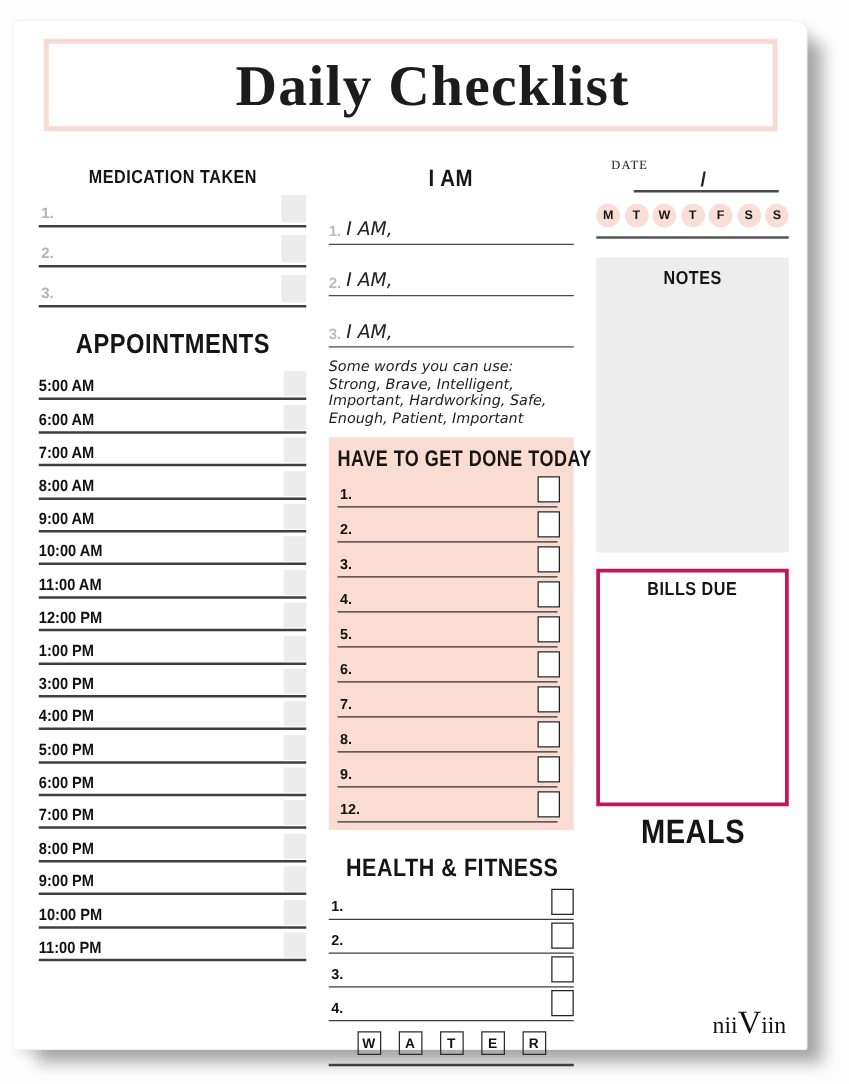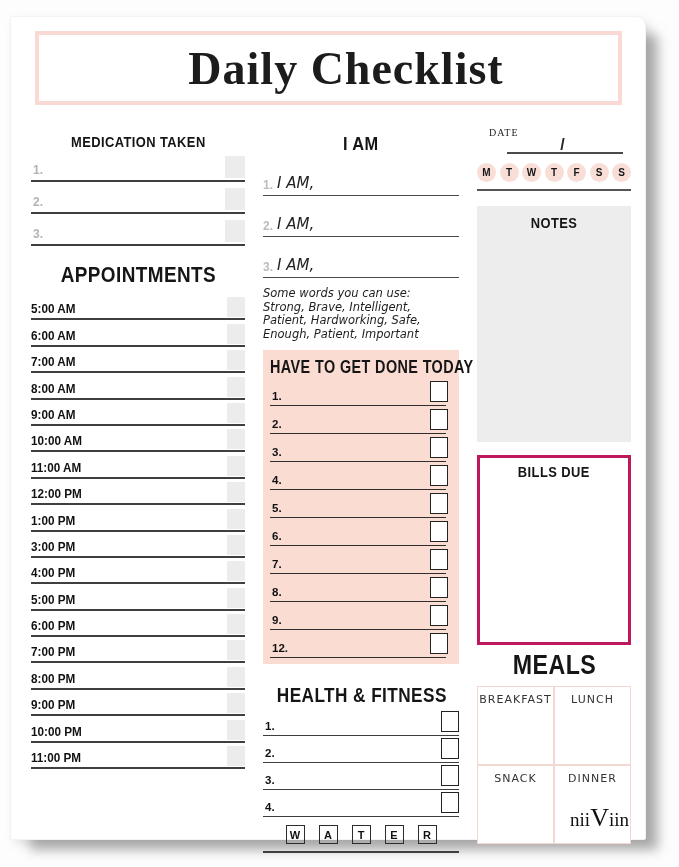"Patient, Hardworking, Safe," div { text: Patient -> Important }
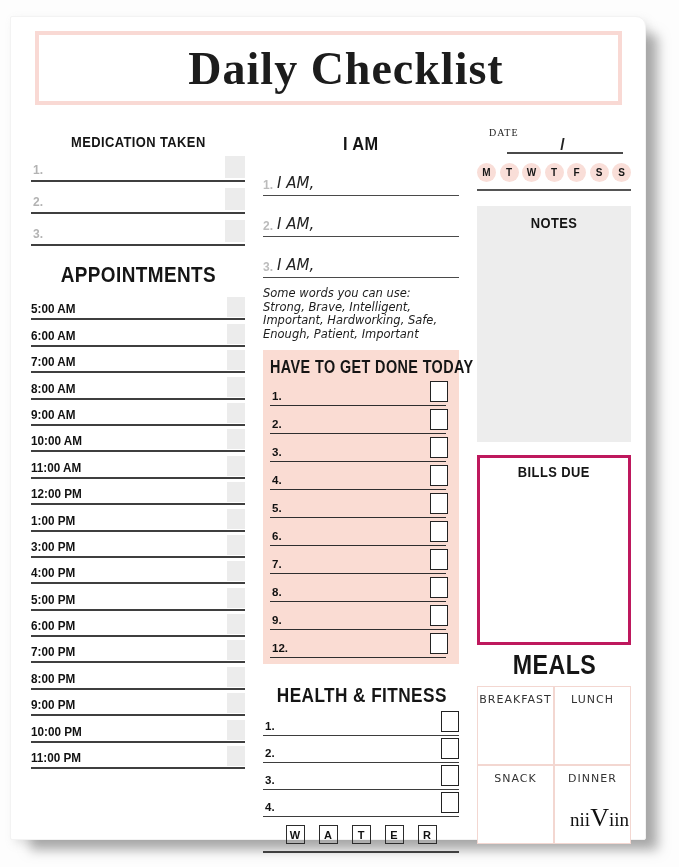"BREAKFAST" div.meals-grid { html: <div> <div>BREAKFAST</div> <div>LUNCH</div> <div>SNACK</div> <div>DINNER</div> </div> -> none }
